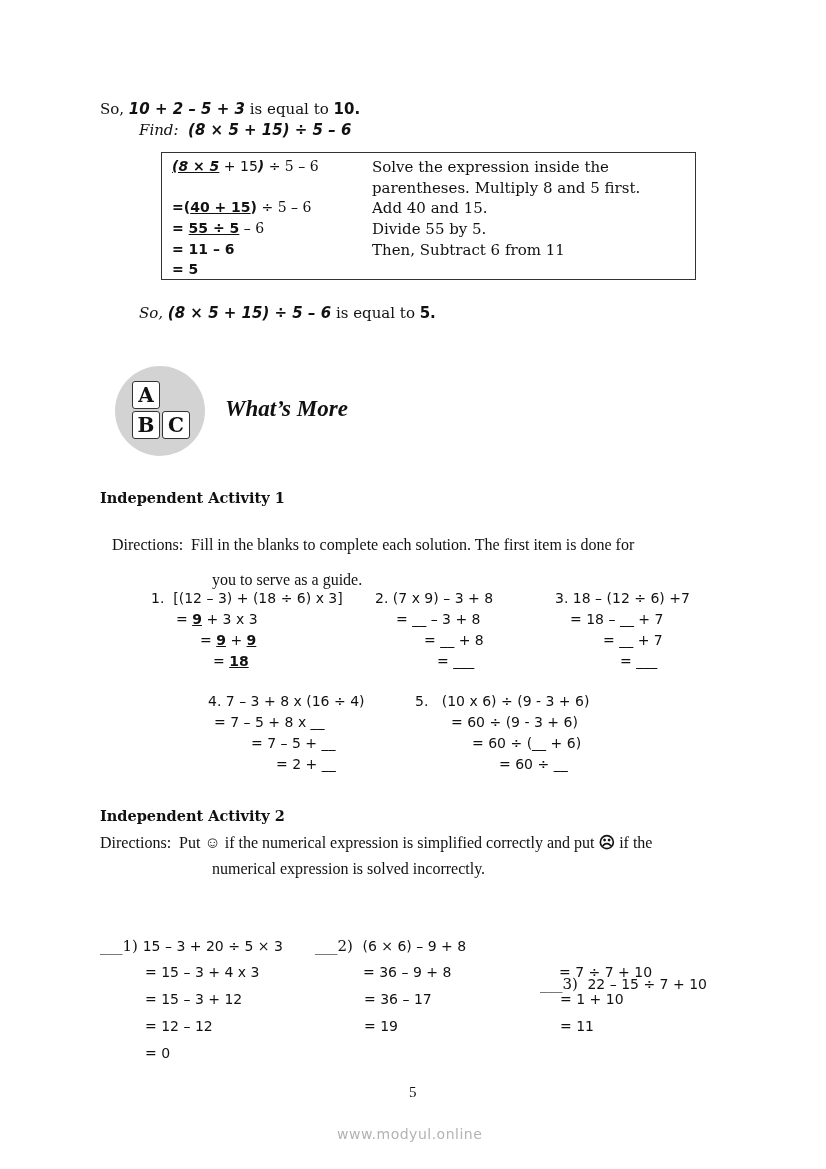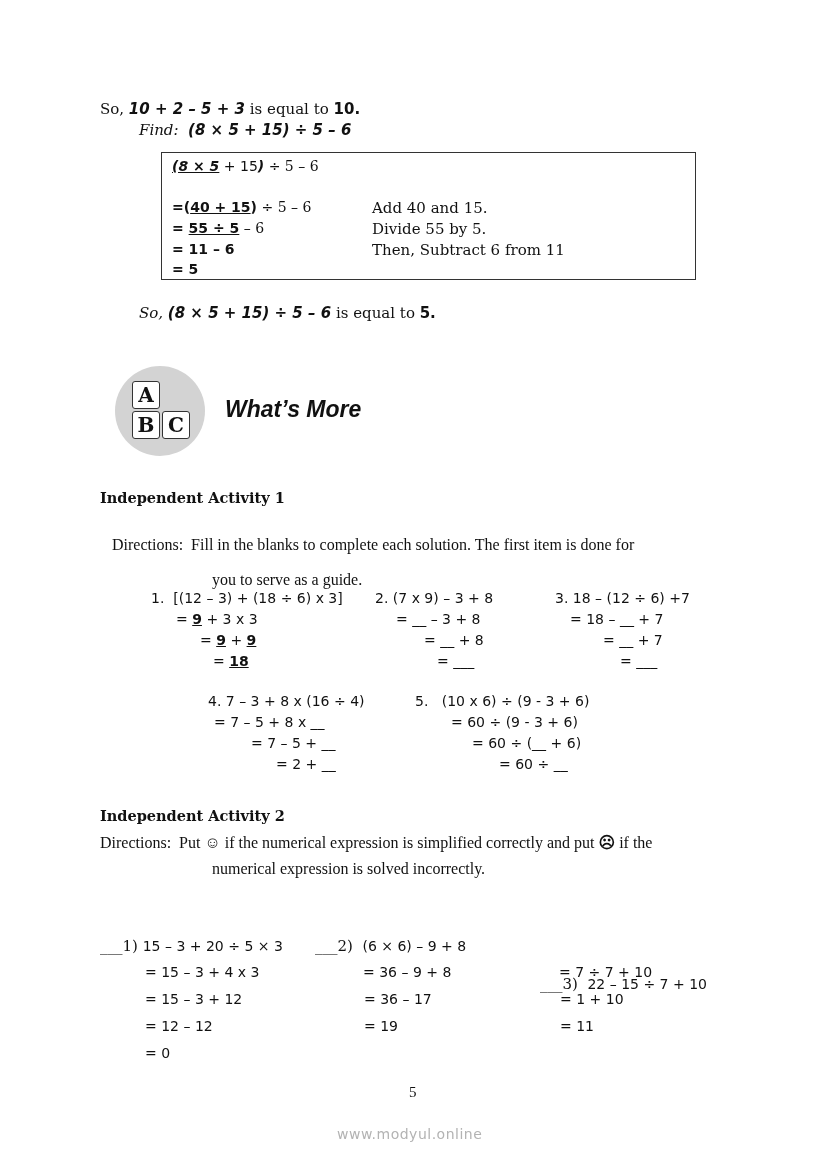"Solve the expression inside the" div.box-line { html: none -> <div>Solve the expression inside the</div> }
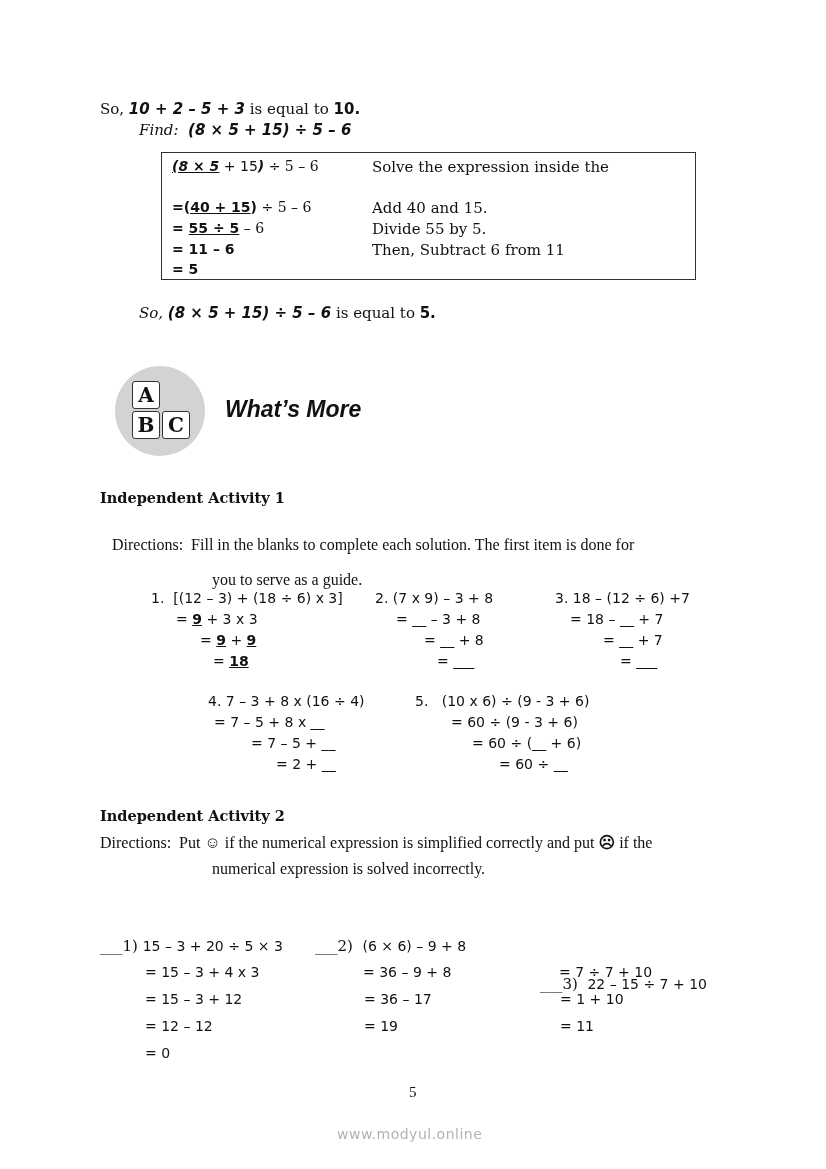"parentheses. Multiply 8 and 5" div.box-line { html: none -> <div>parentheses. Multiply 8 and 5 first.</div> }
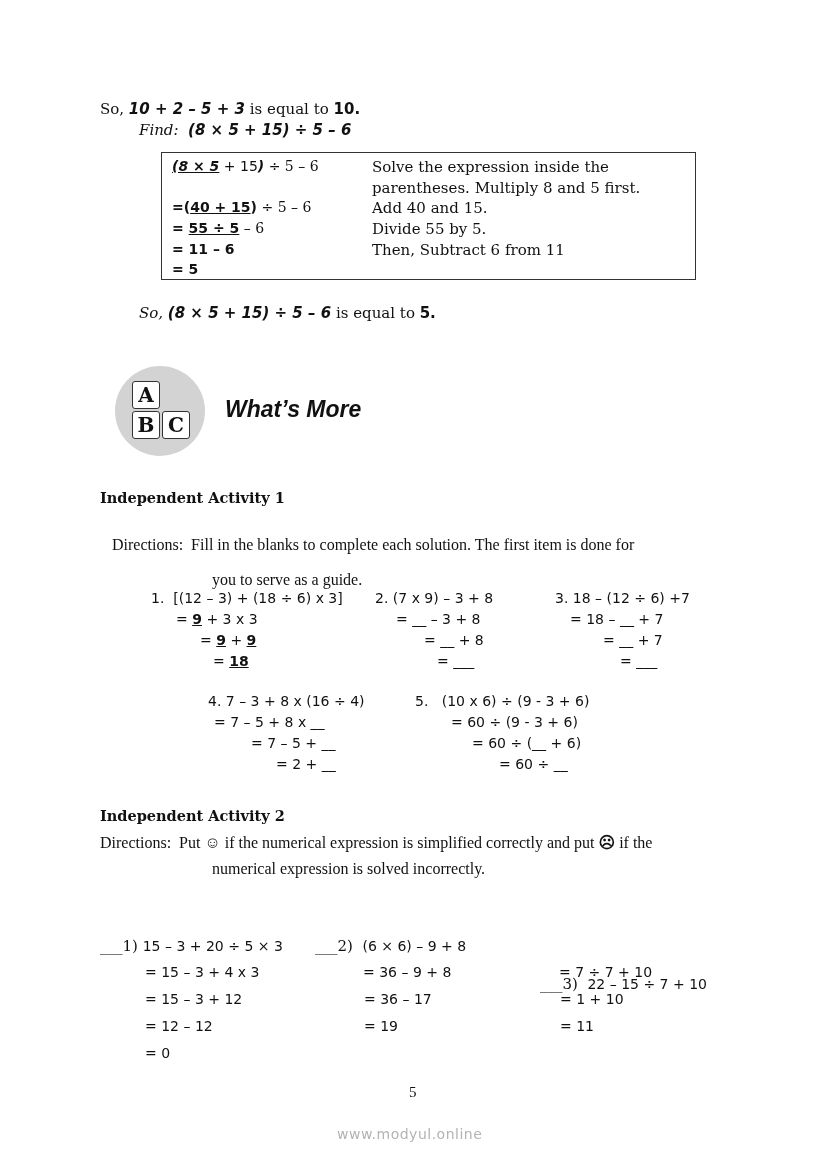"What’s More" .section-title { font-family: Liberation Sans, sans-serif -> Liberation Serif, serif }
